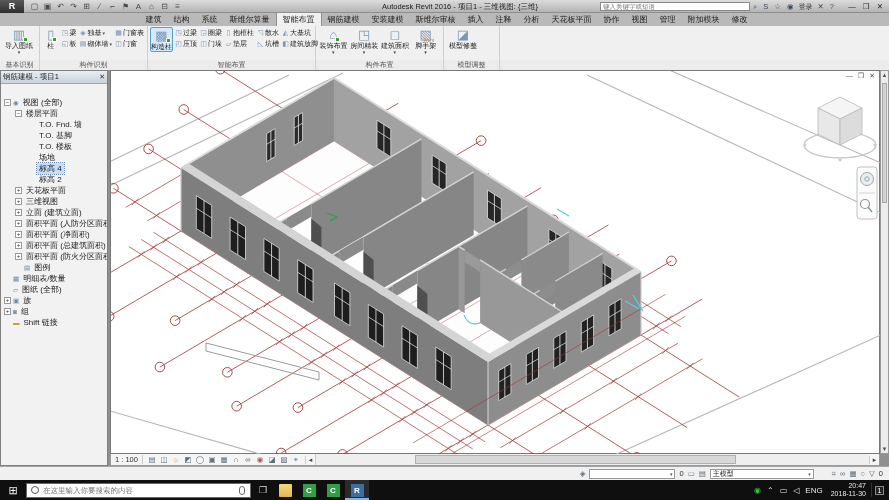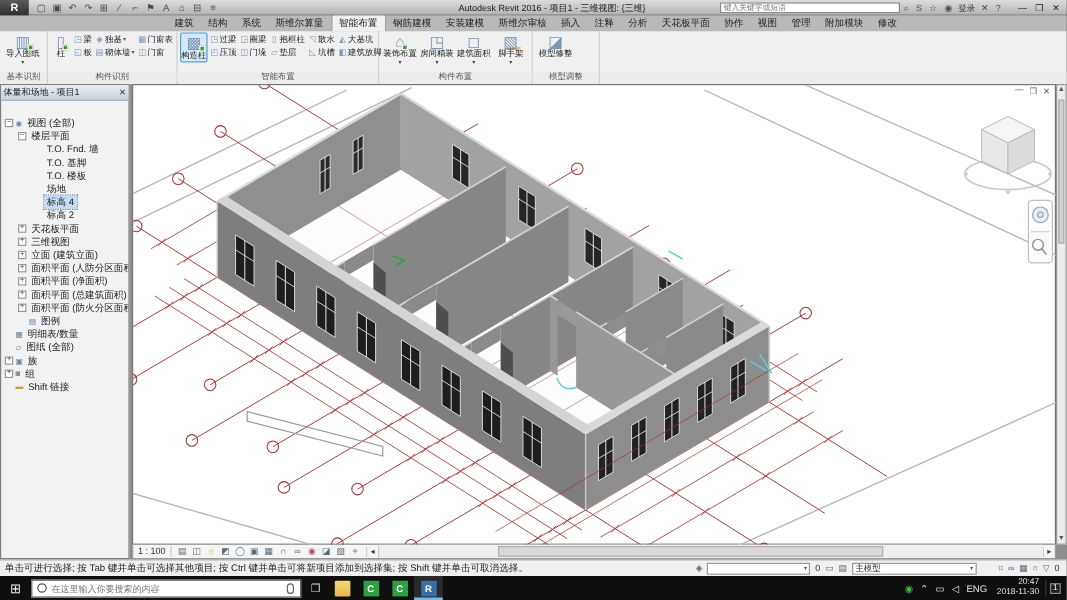"体量和场地 - 项目1" span { text: 体量和场地 -> 钢筋建模 }
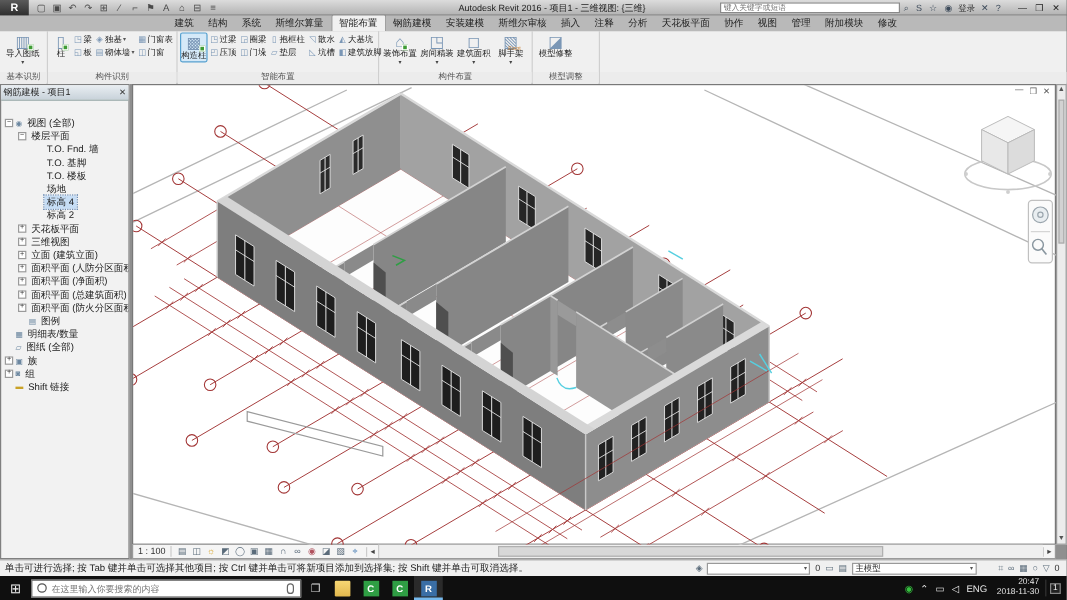"单击可进行选择; 按 Tab 键并单击可选择其他项目; 按" div.sb-hint { html: <div>单击可进行选择; 按 Tab 键并单击可选择其他项目; 按 Ctrl 键并单击可将新项目添加到选择集; 按 Shift 键并单击可取消选择。</div> -> none }
